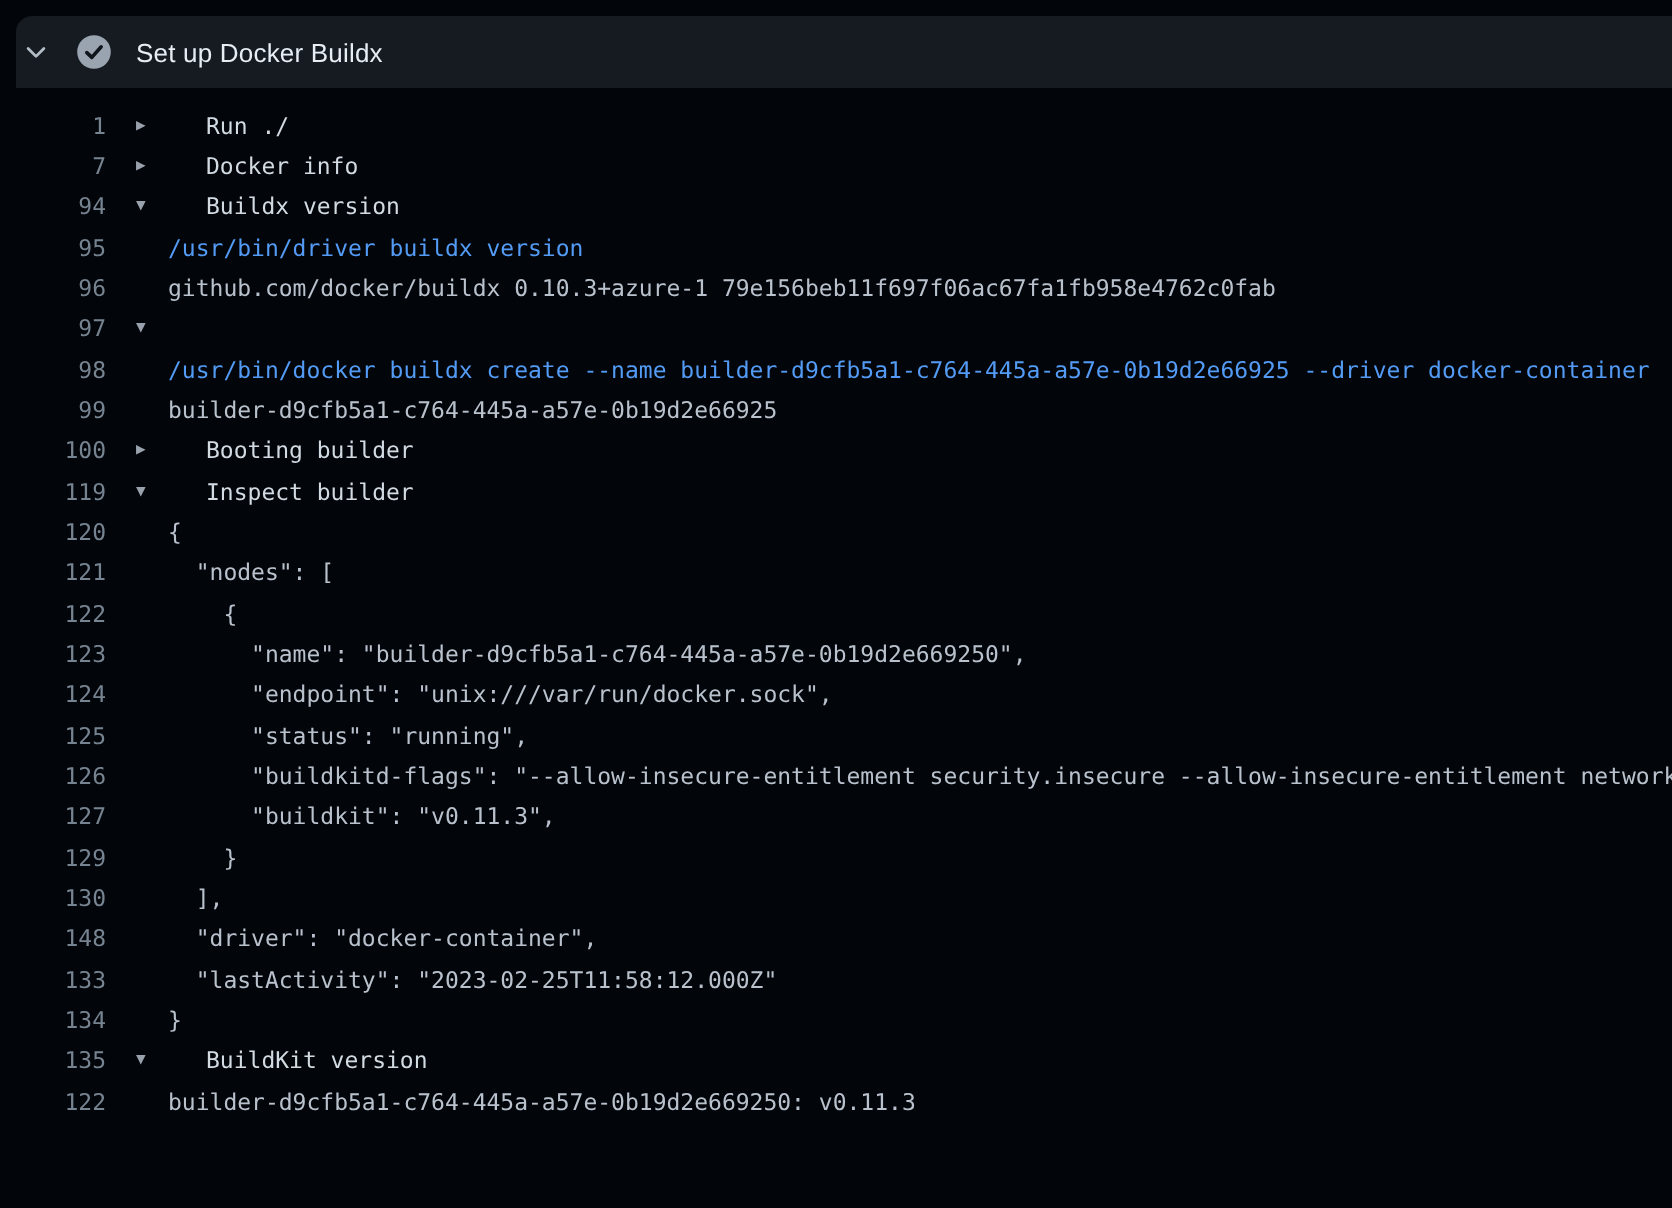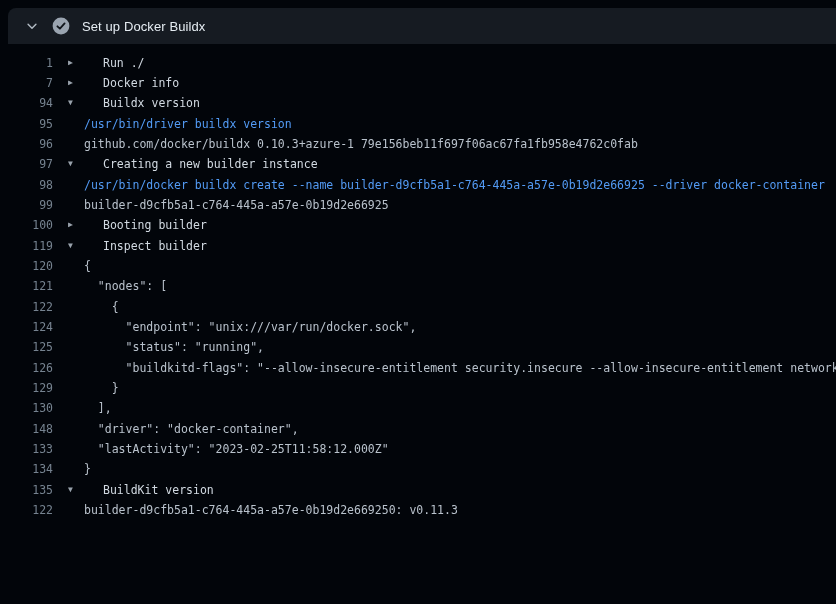"Set up Docker Buildx" .step-header { padding-left: 16px -> 2px }
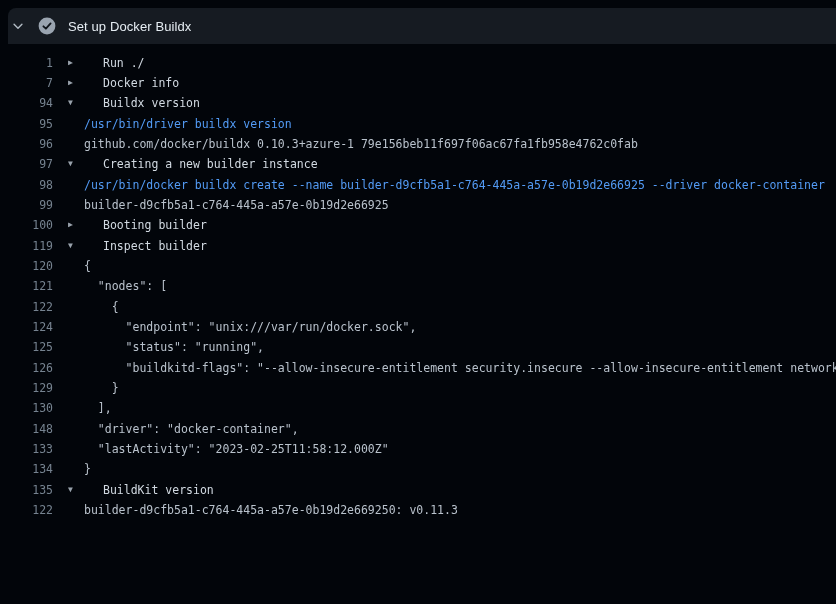"Creating a new builder instance" span.text { html: <span>Creating a new builder instance</span> -> none }
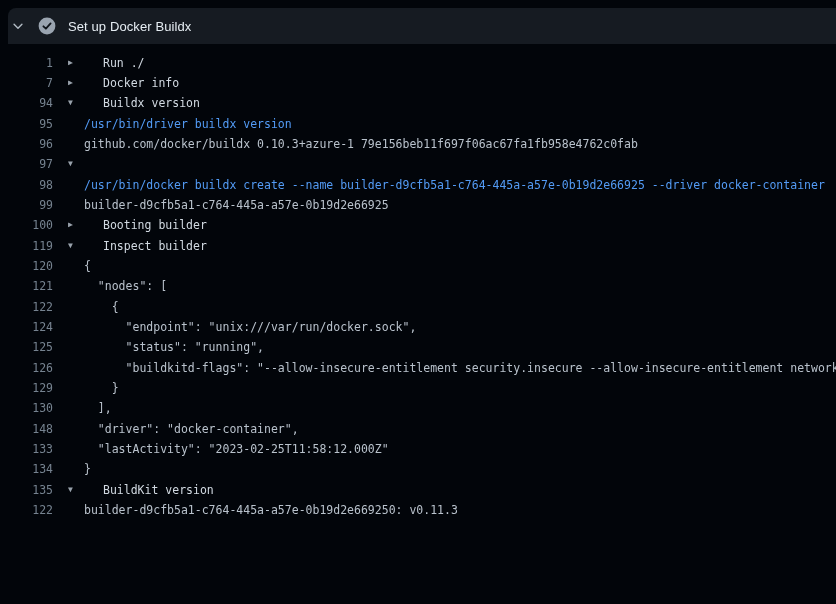"123" div.row { html: none -> <div><span>123</span><span></span><span> "name": "builder-d9cfb5a1-c764-445a-a57e-0b19d2e669250",</span></div> }
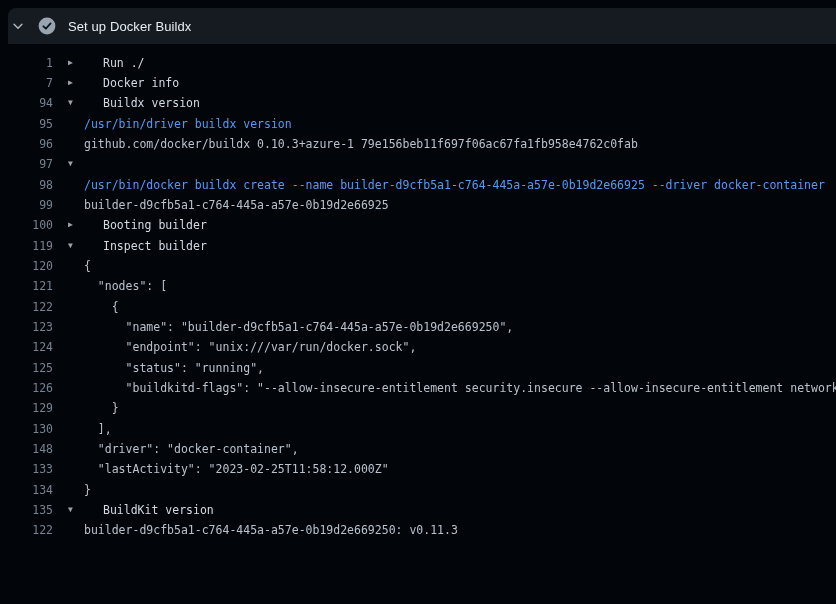"127" div.row { html: none -> <div><span>127</span><span></span><span> "buildkit": "v0.11.3",</span></div> }
